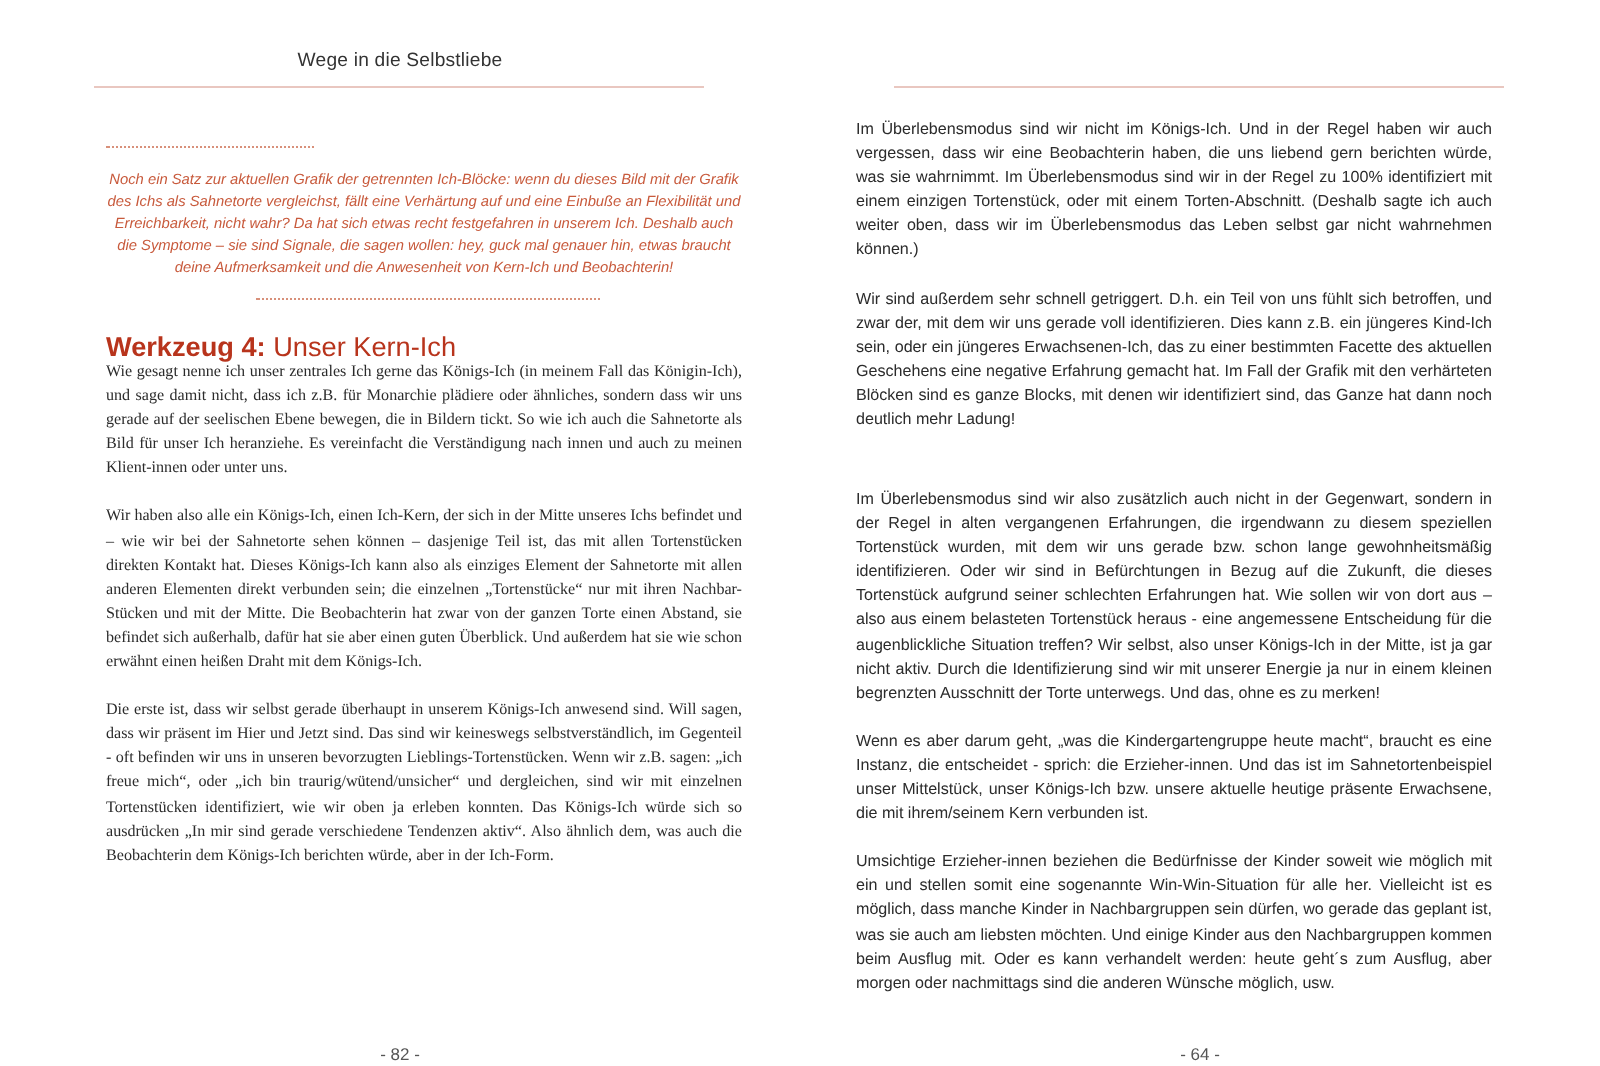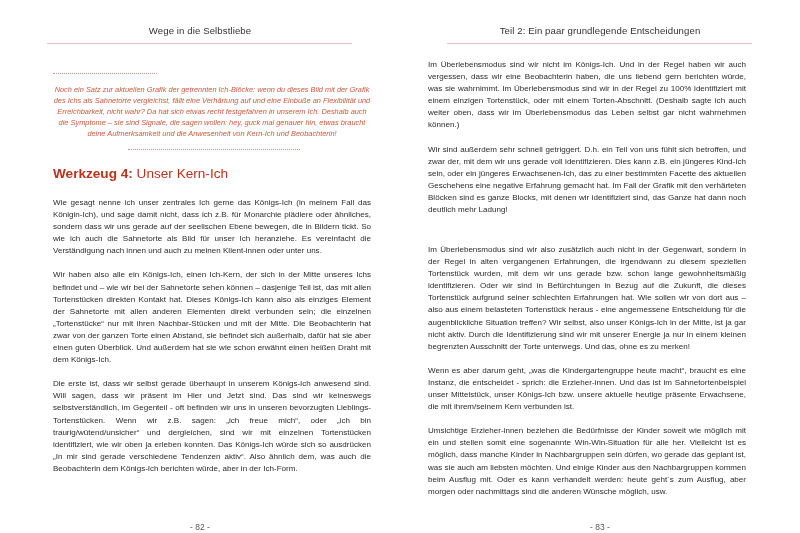"Teil 2: Ein paar grundlegende" div.running-head { html: <div>Teil 2: Ein paar grundlegende Entscheidungen</div> -> none }
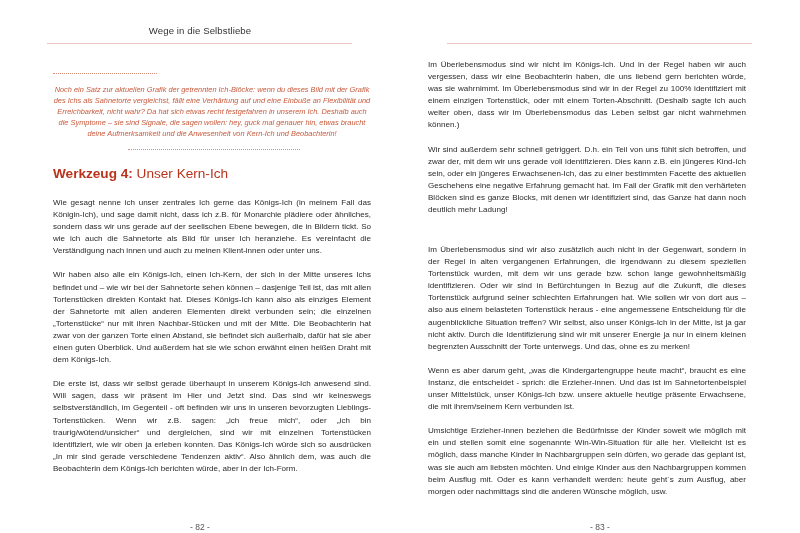"Wie gesagt nenne ich unser" div.body-text { font-family: none -> Liberation Serif, serif; top: 197px -> 180px }
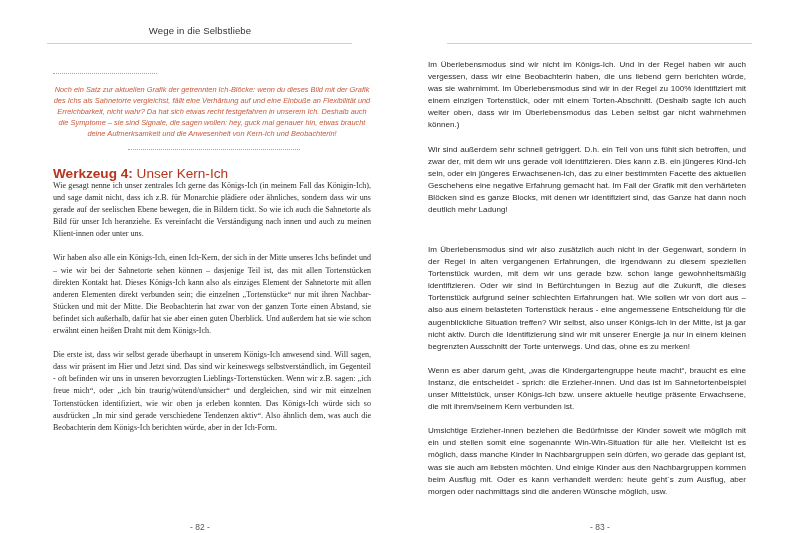"- 83 -" div.page-number { text: 83 -> 64 }
